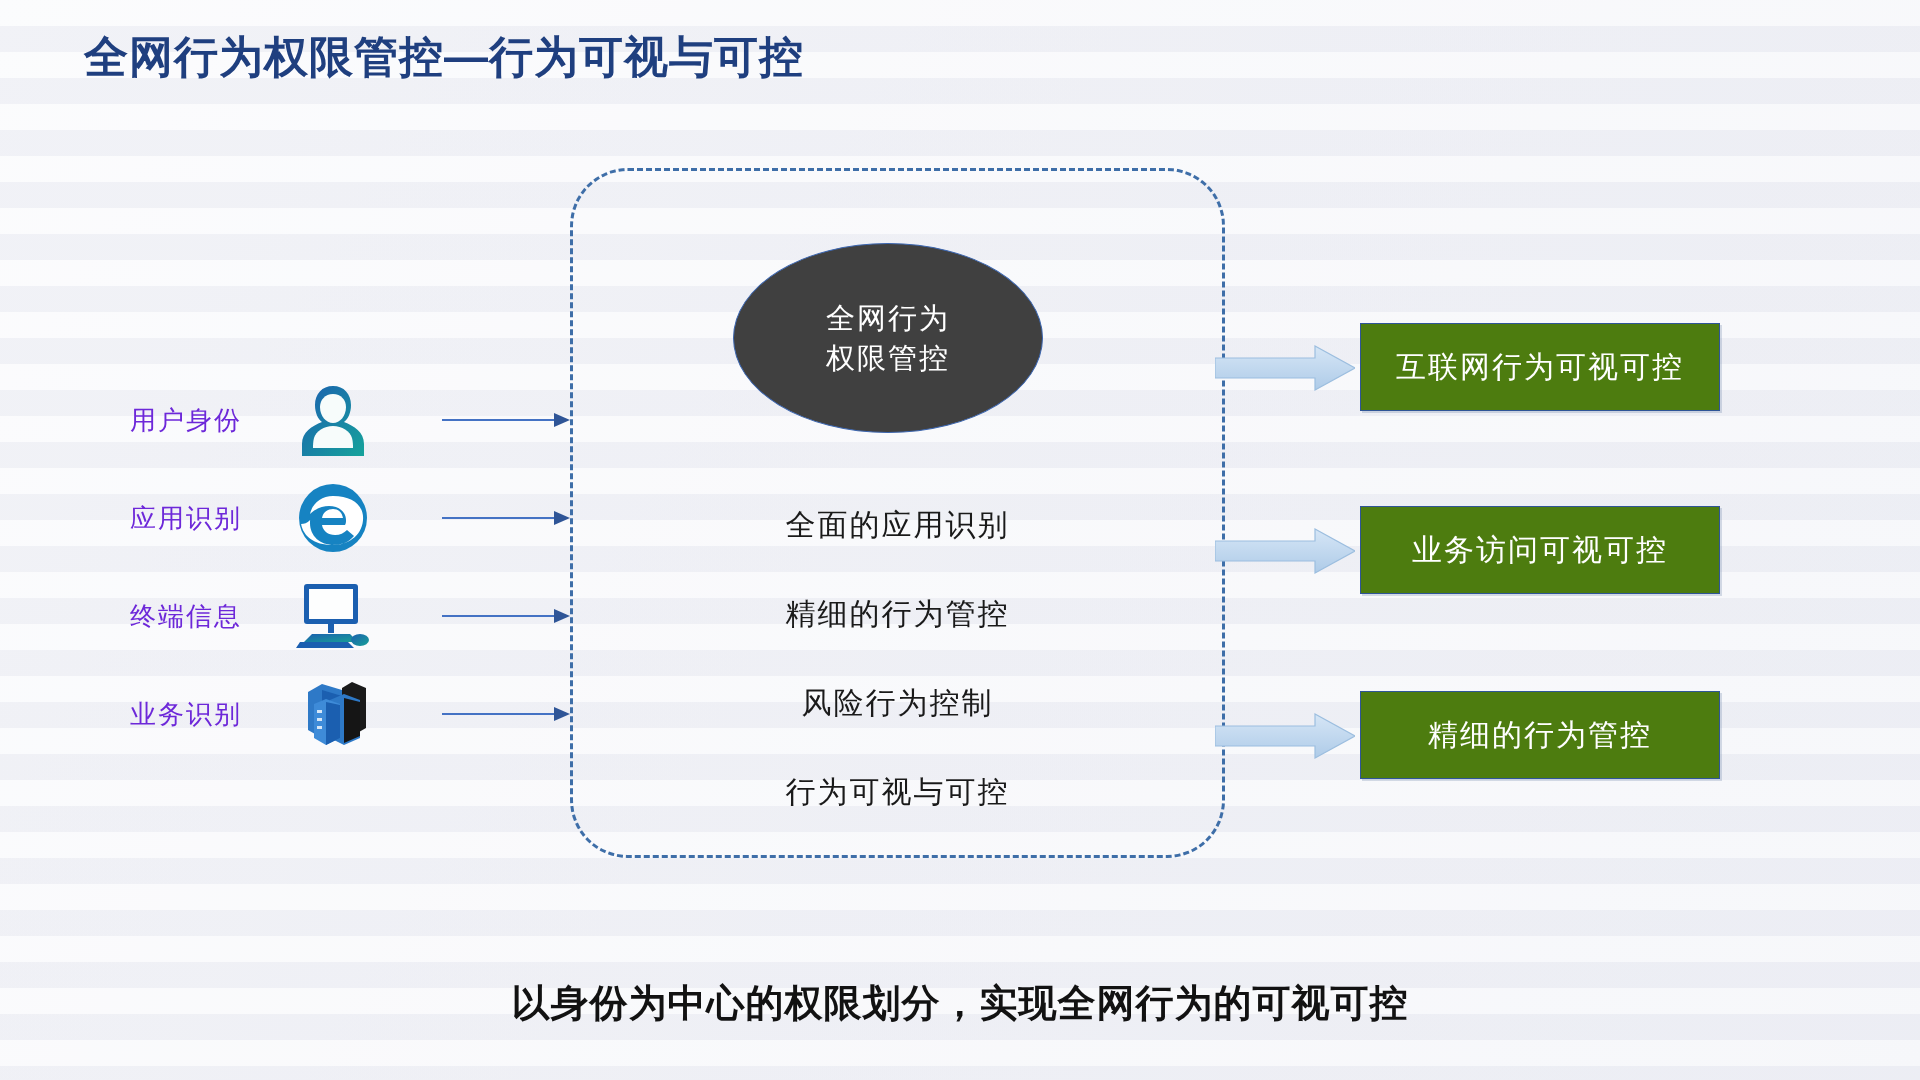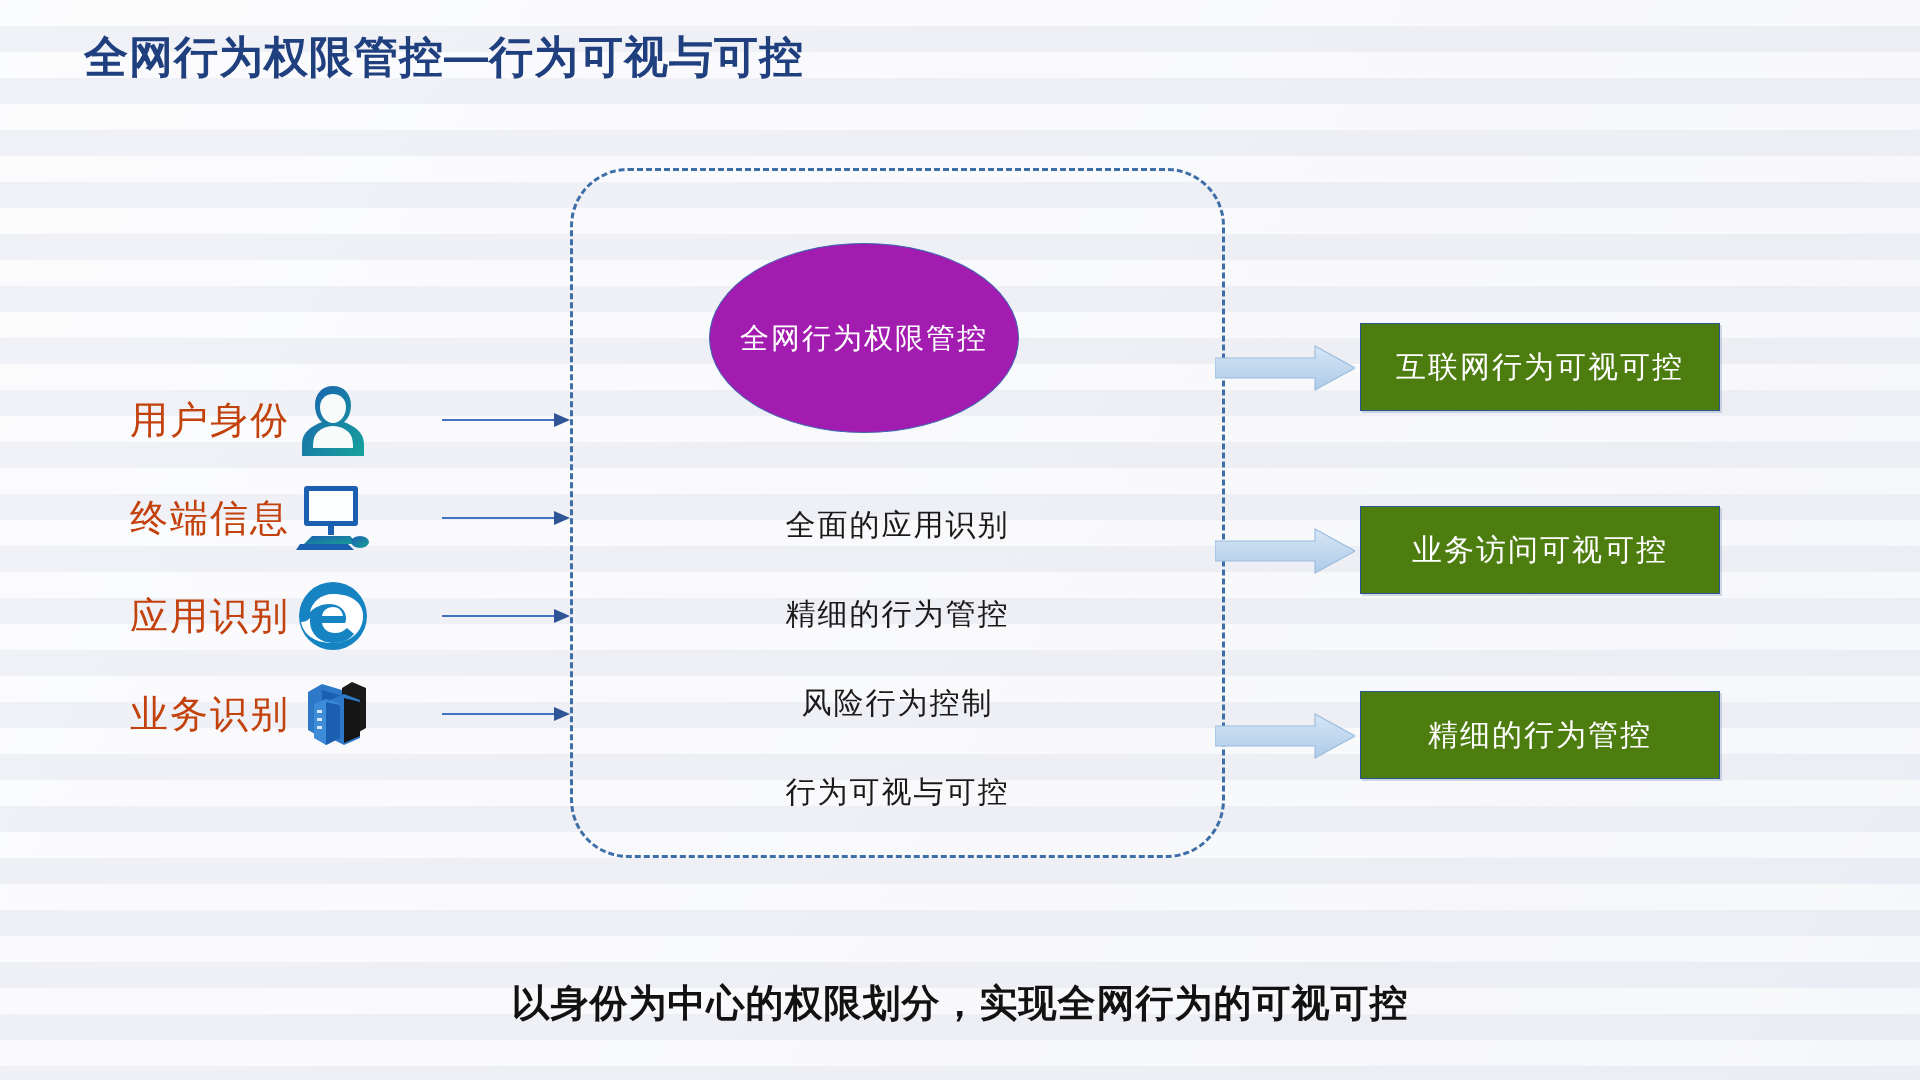"全网行为" .ellipse { background: #a21caf -> #404040; flex-direction: row -> column; left: 709px -> 733px }
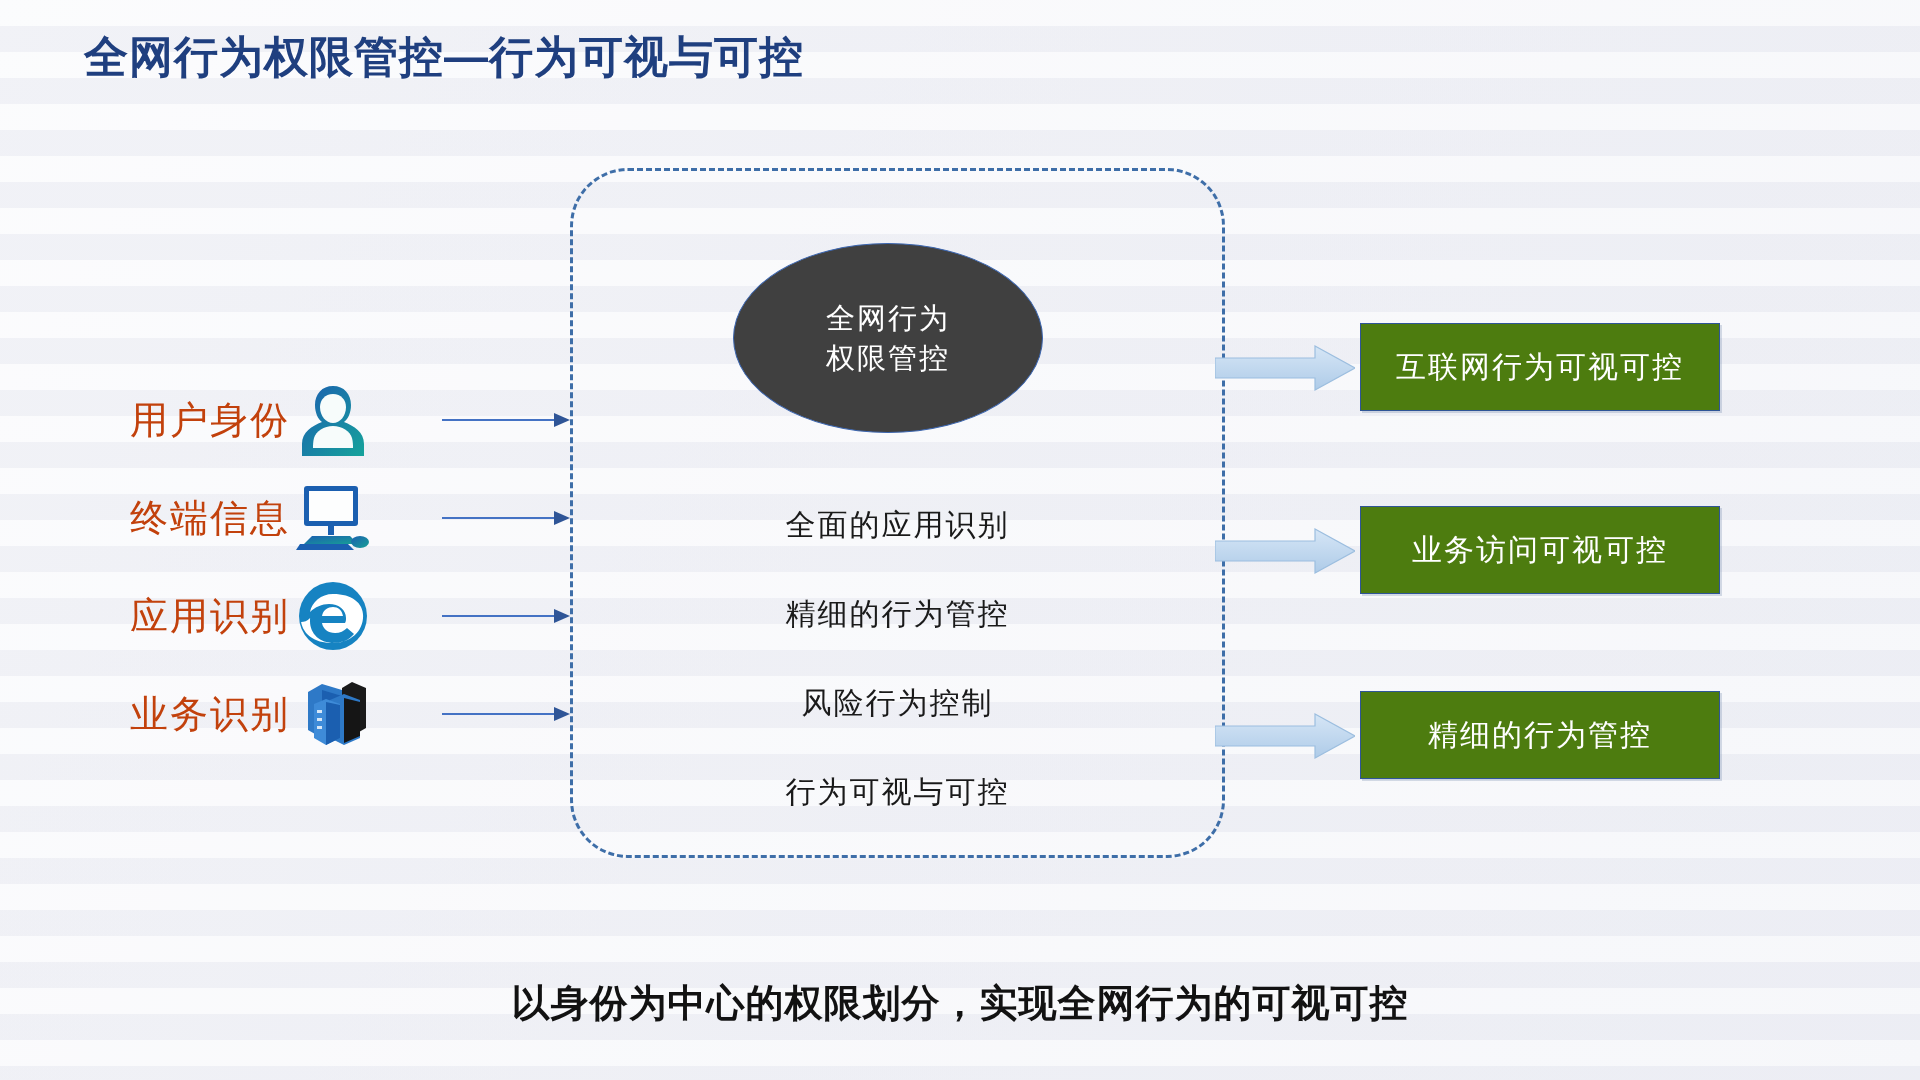"用户身份" .lr-label { color: #c2410c -> #6d28d9; font-size: 38px -> 26px }
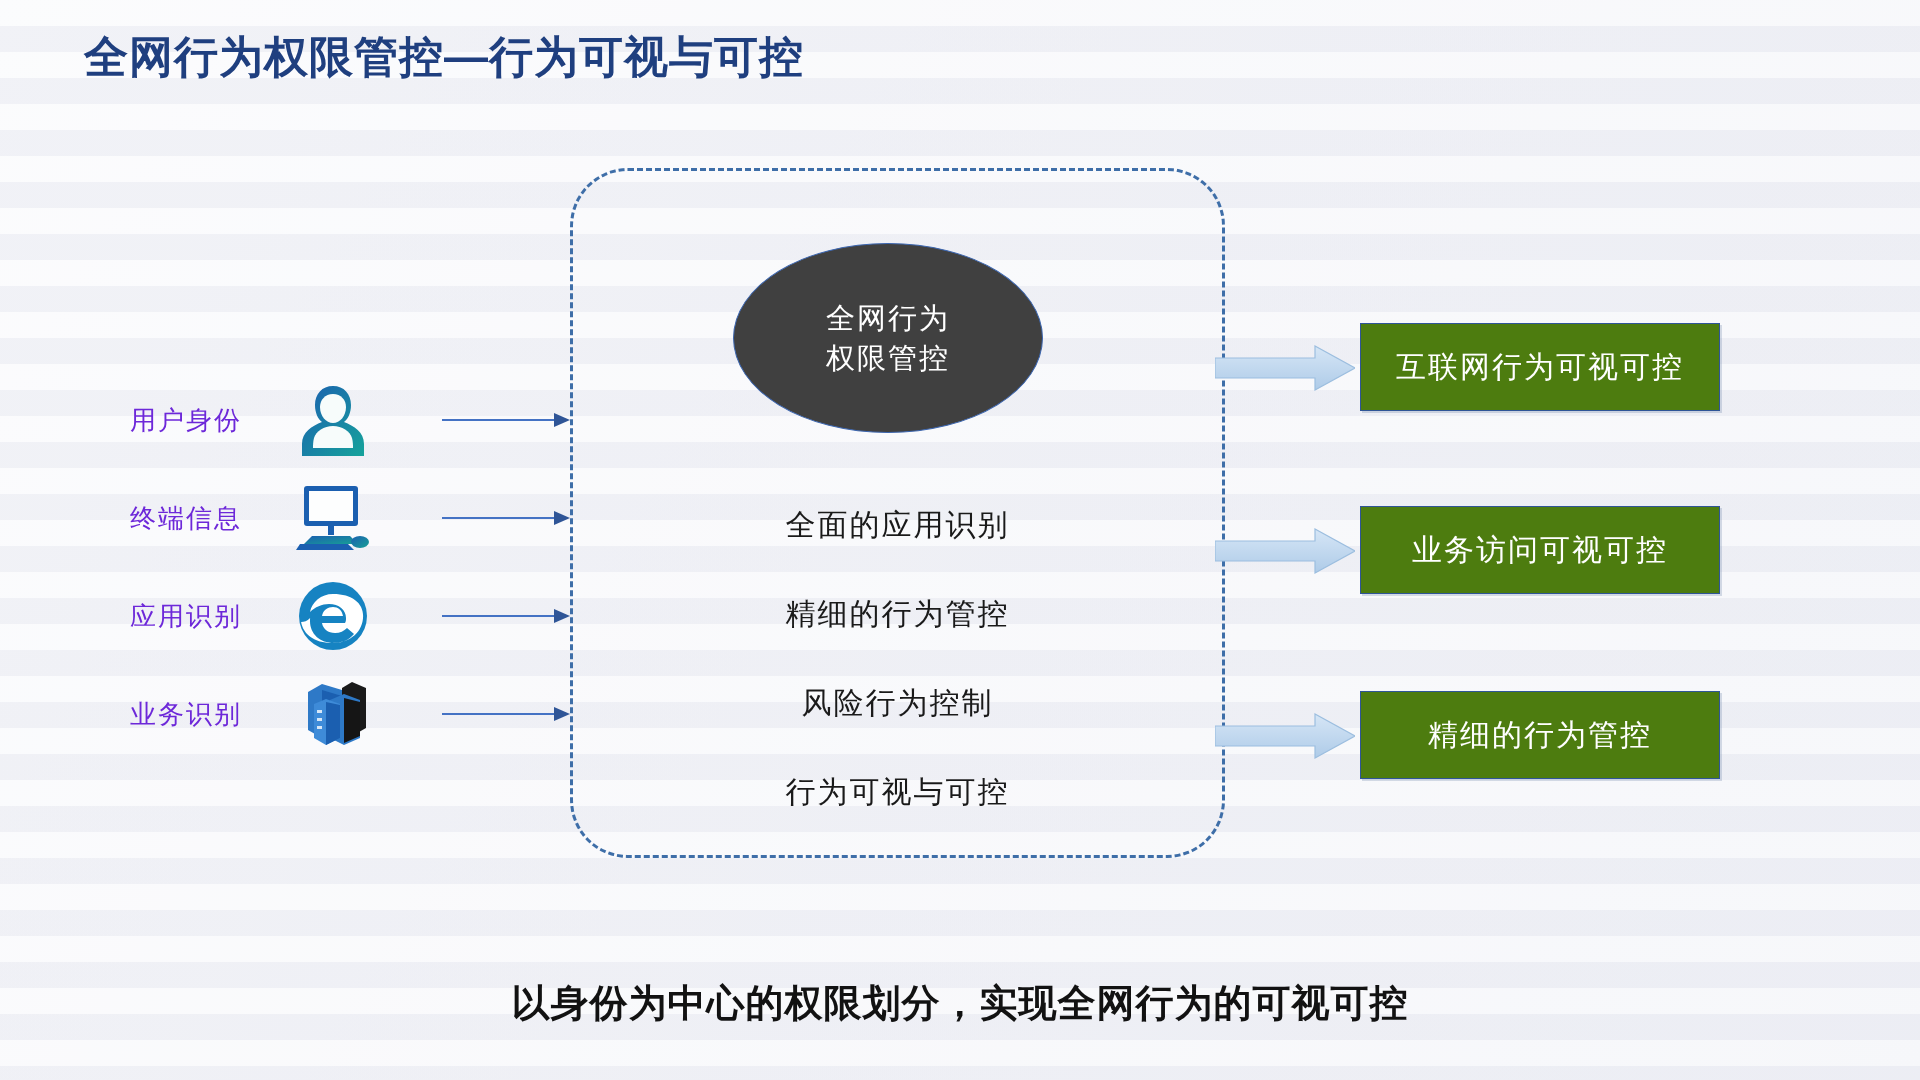"终端信息" div.left-row { order: before "应用识别" -> after "应用识别" }
